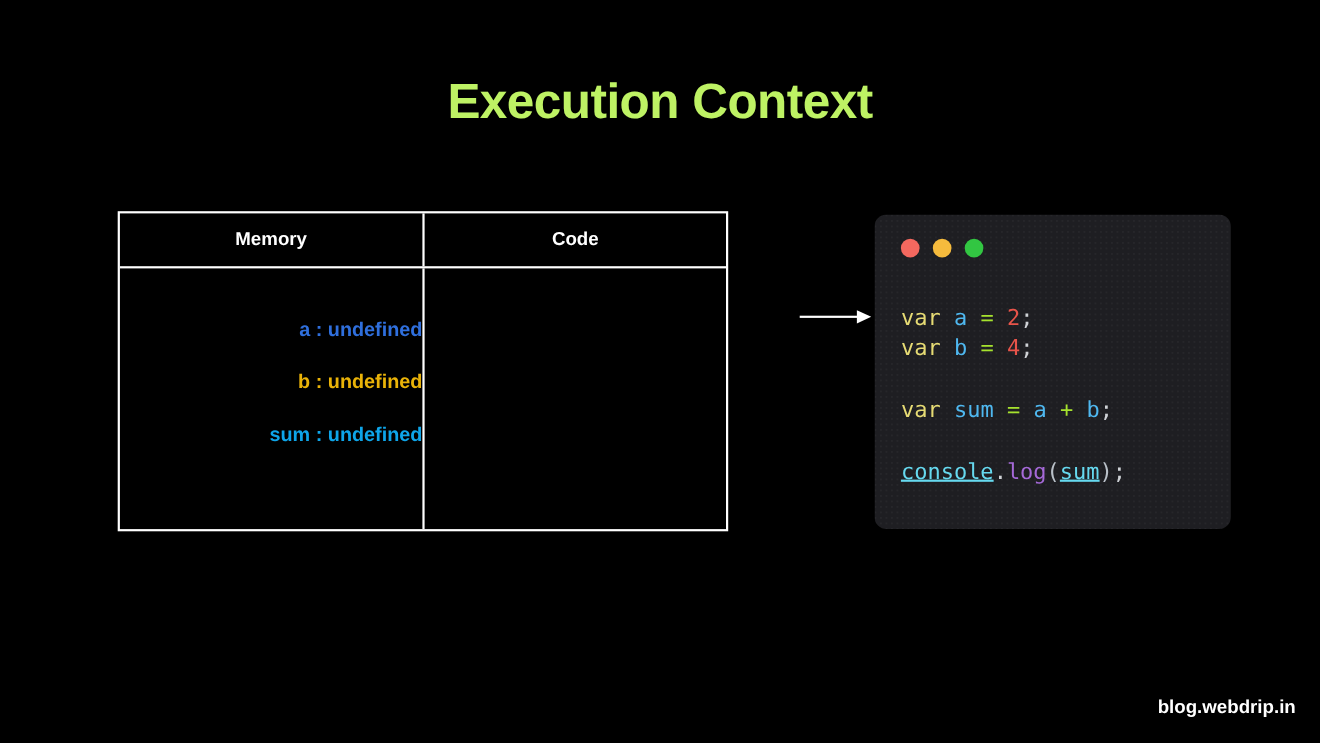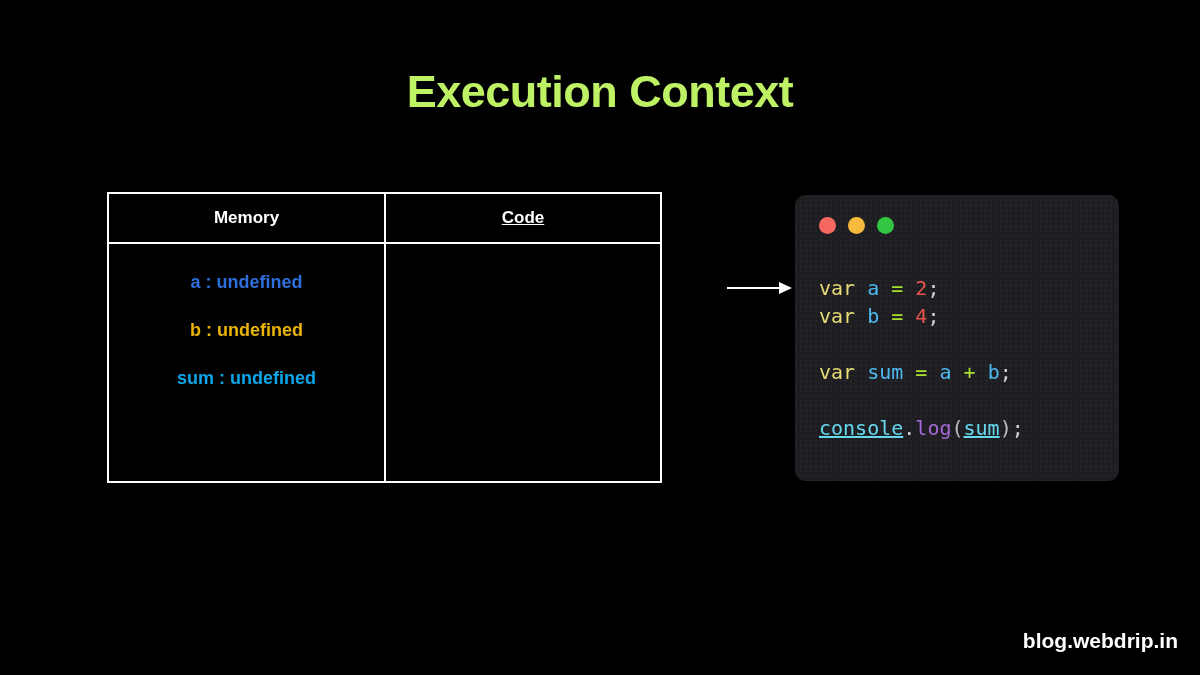"Code" .col-code { text-decoration: underline -> none }
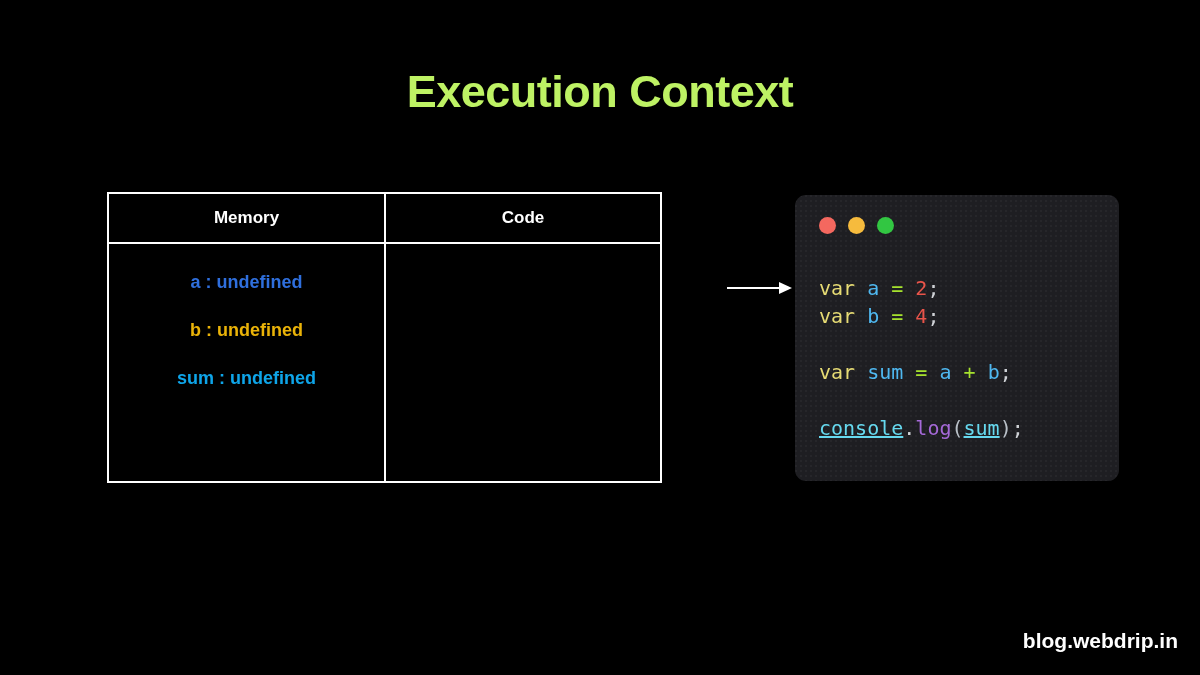"a : undefined" .mem-list { align-items: center -> flex-end; padding-top: 28px -> 45px }
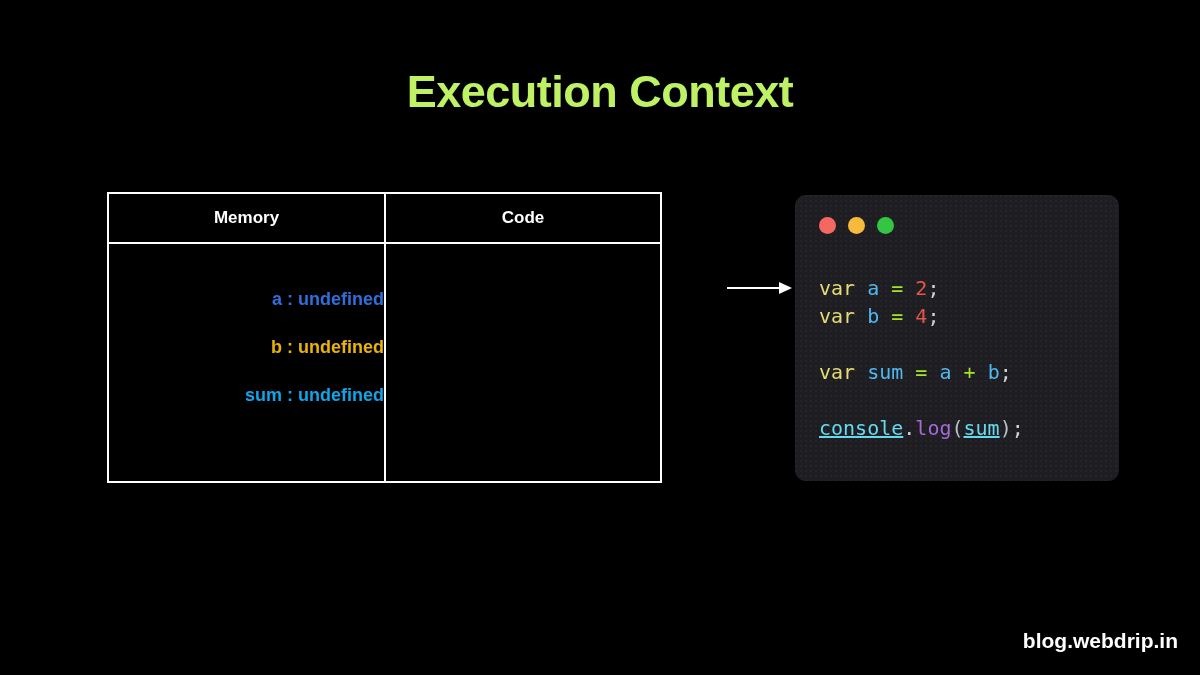"blog.webdrip.in" .watermark { font-size: 21px -> 17px }
